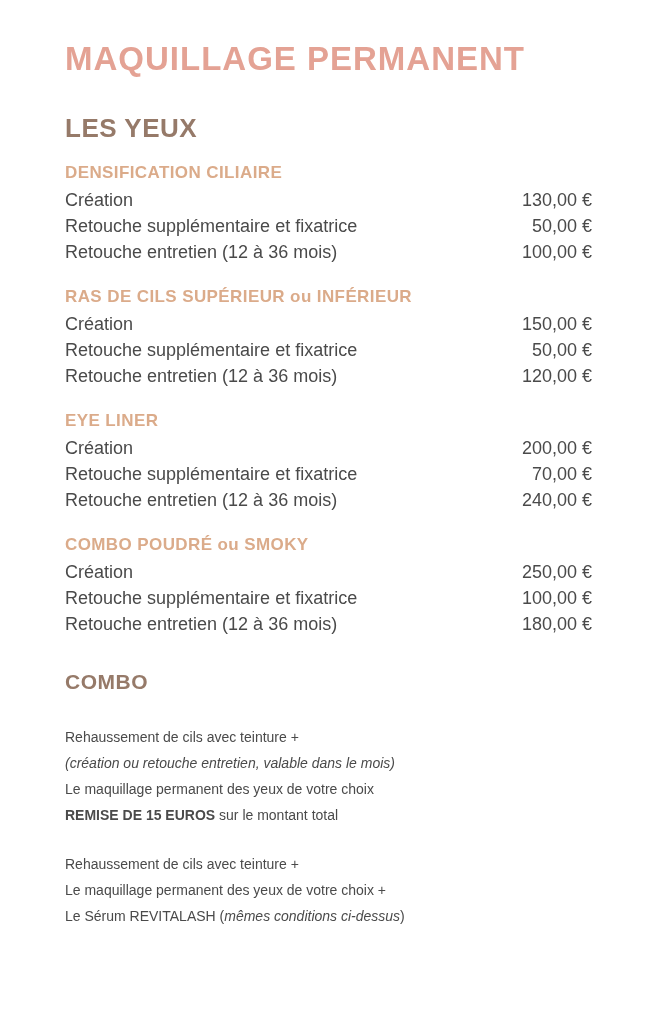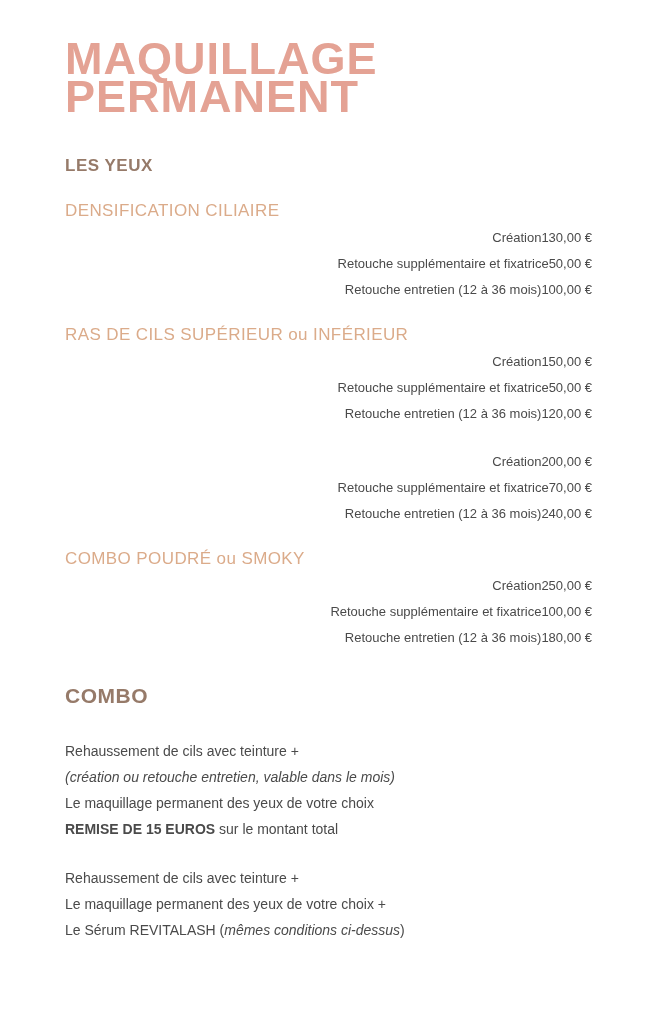"MAQUILLAGE PERMANENT" .page-title { font-size: 45px -> 33px }
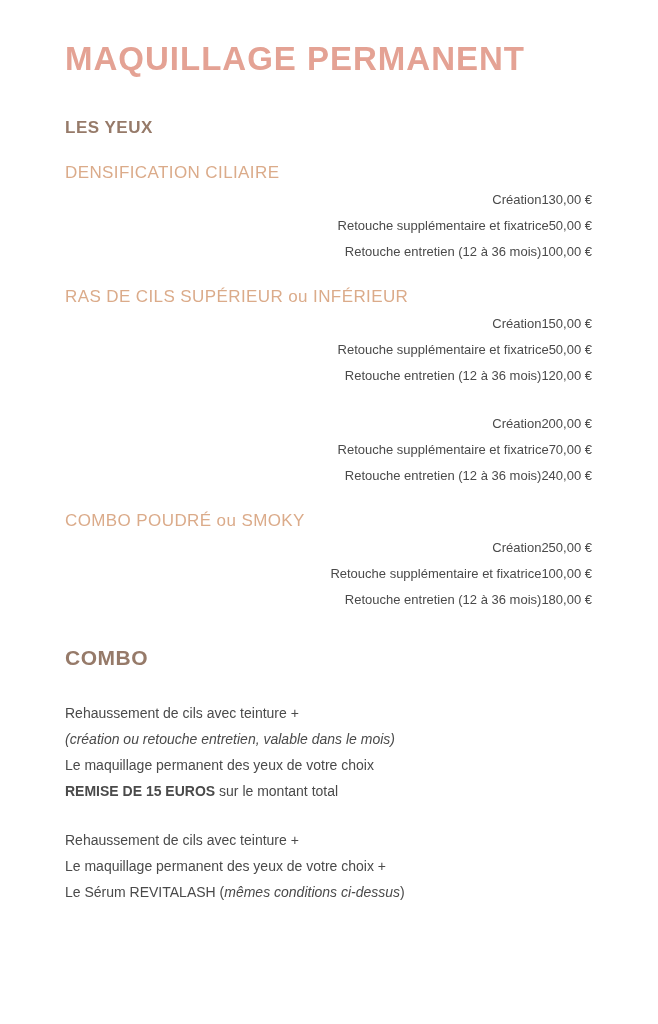"LES YEUX" .category-title { font-size: 17px -> 26px }
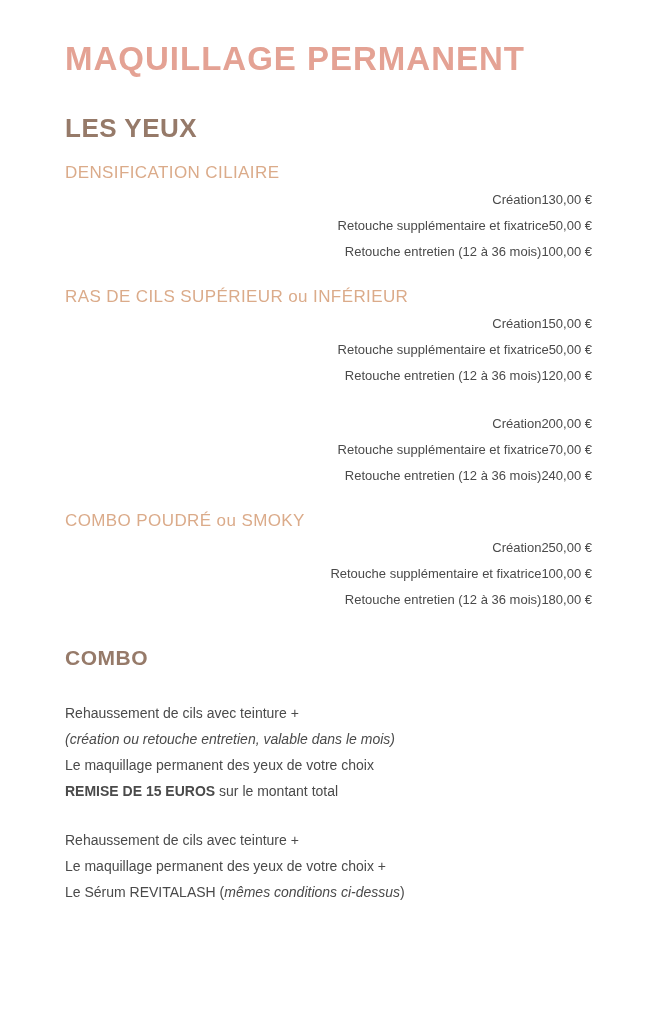"DENSIFICATION CILIAIRE" .section-heading { font-weight: 400 -> 700 }
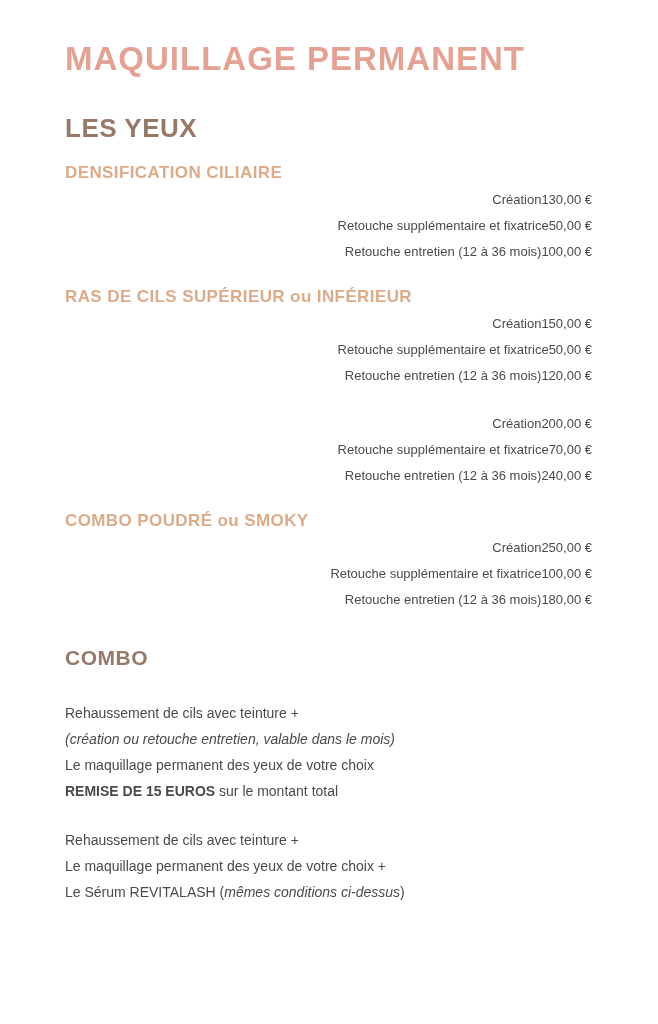"Création" .price-row { font-size: 13px -> 18px; justify-content: flex-end -> space-between }
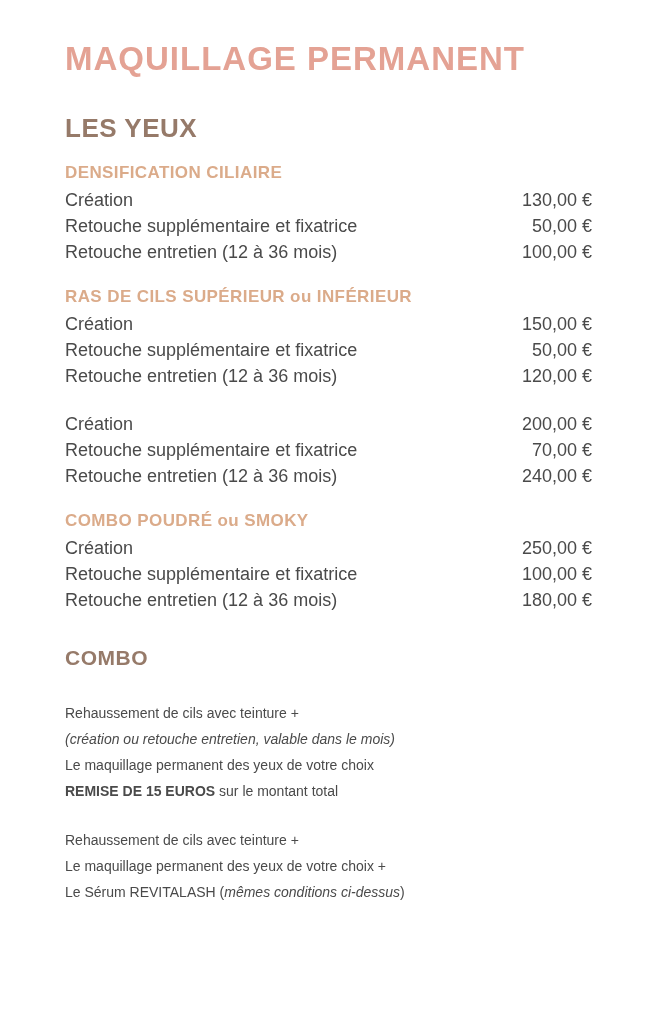"EYE LINER" div.section-heading { html: none -> <div>EYE LINER</div> }
